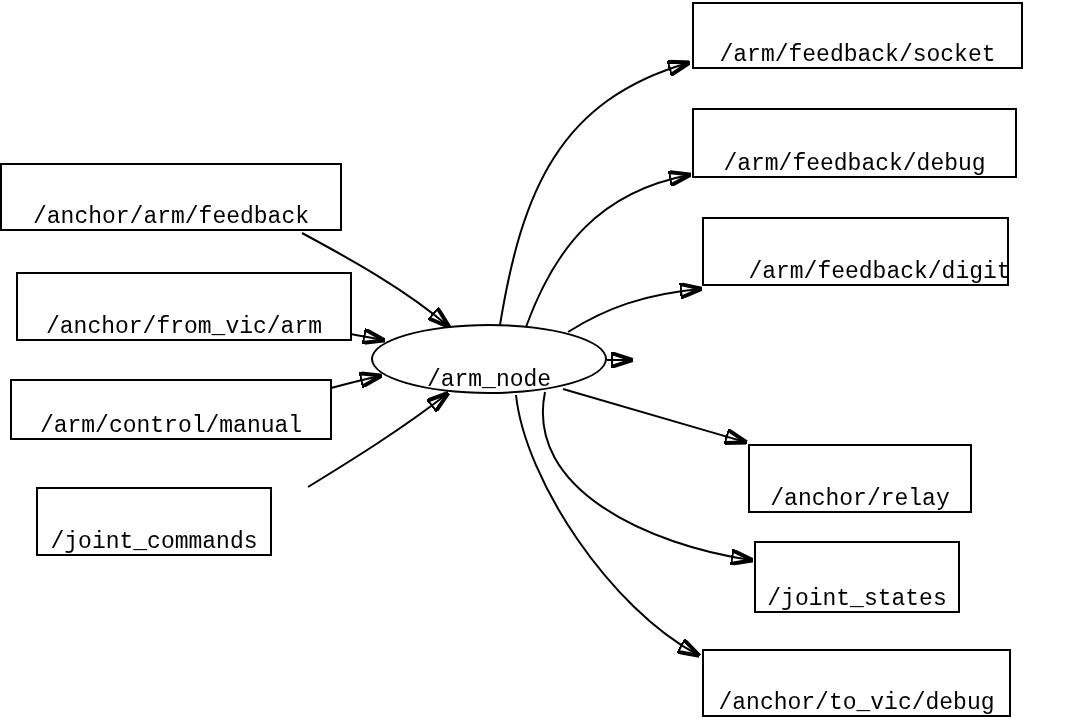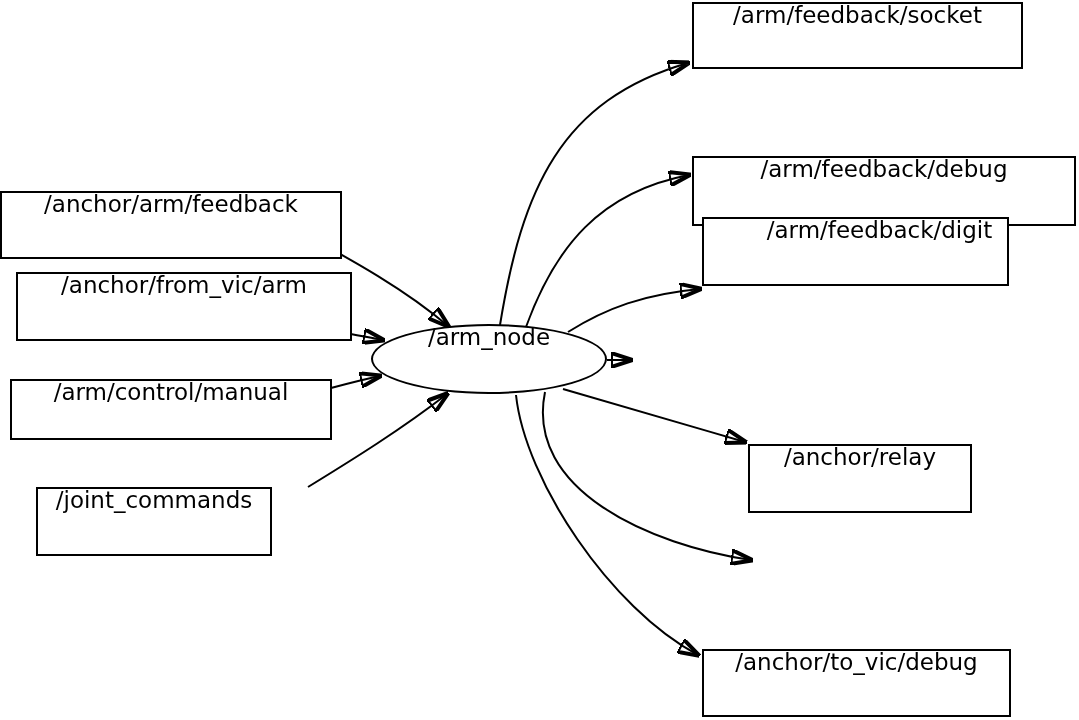"/arm/feedback/socket" .node { align-items: flex-start -> flex-end; font-family: none -> Liberation Mono, monospace }
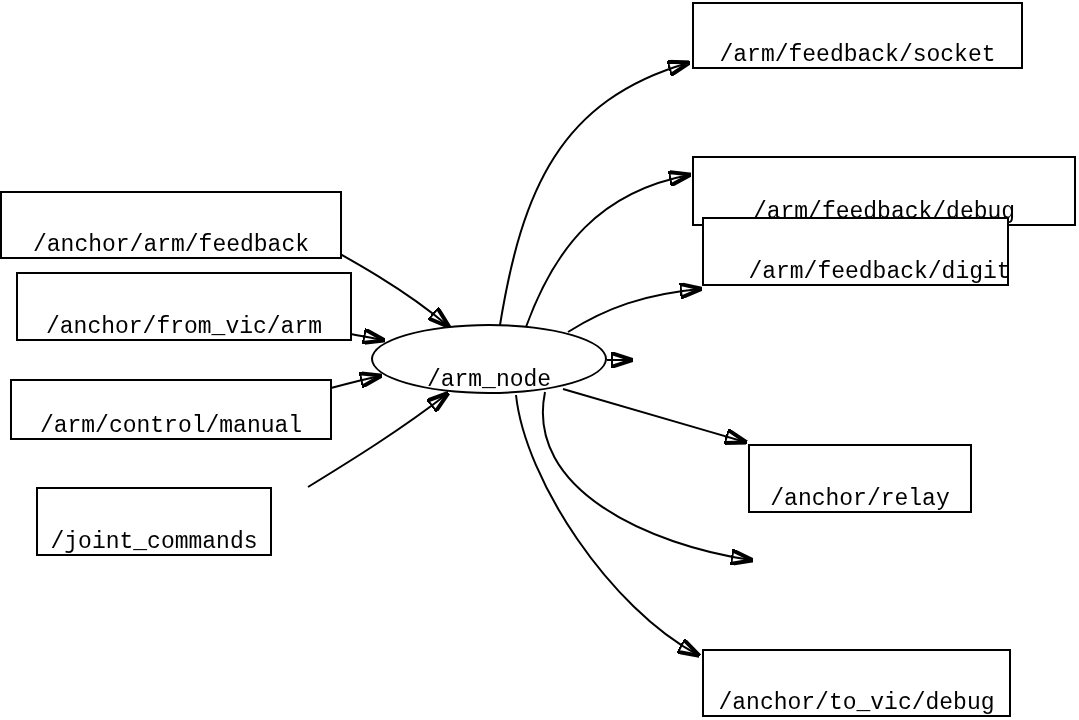"/arm/feedback/debug" #out1 { margin-top: 48px -> none; width: 384px -> 325px }
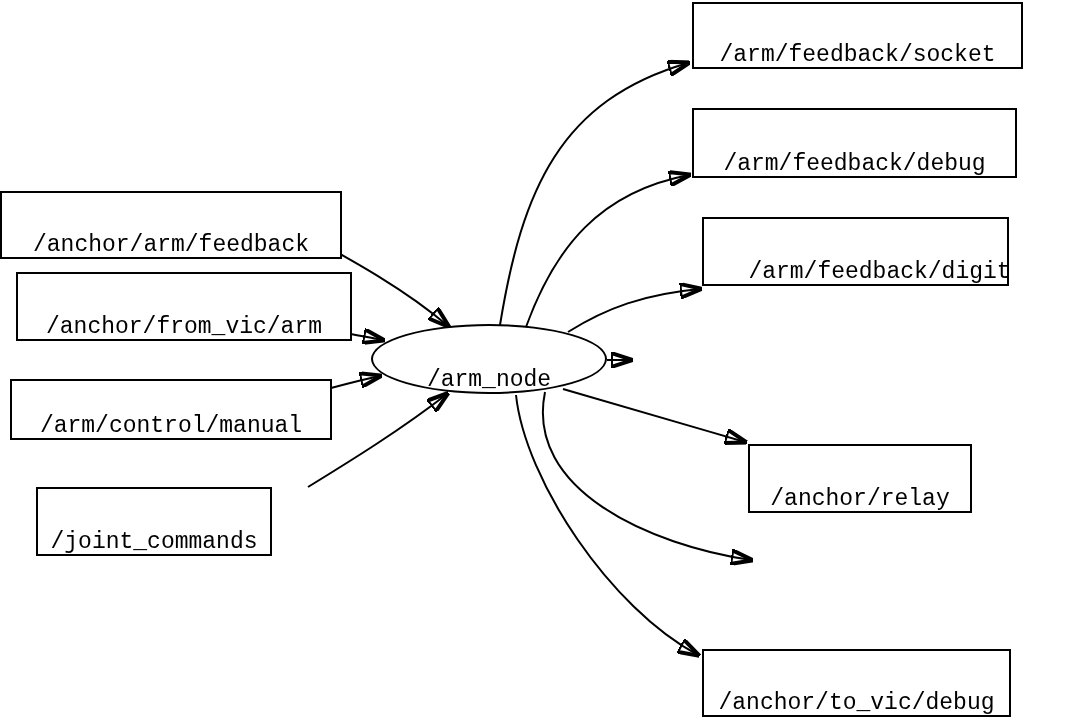"/anchor/arm/feedback" #in0 { margin-top: 28px -> none }
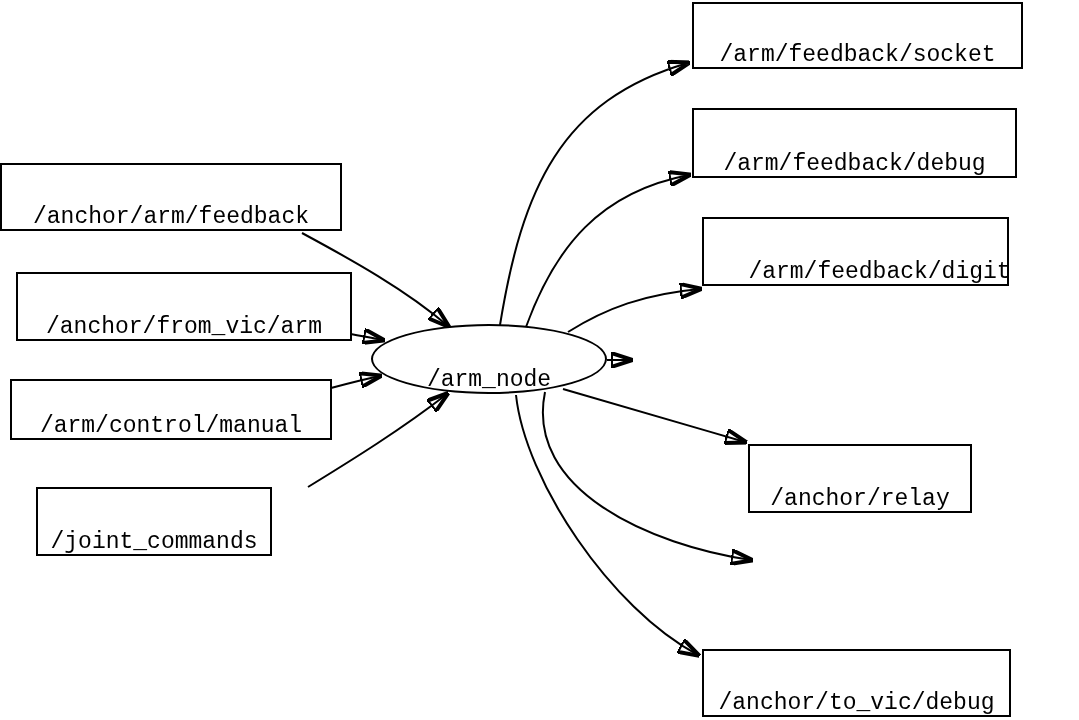"/joint_states" div.node { html: none -> <div> <span>/joint_states</span> </div> }
